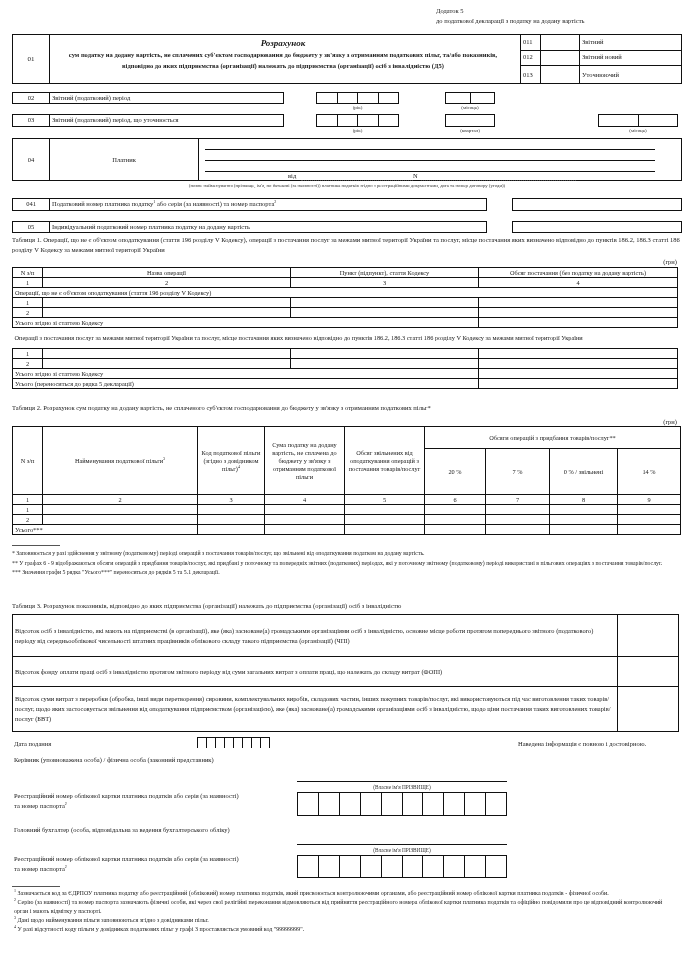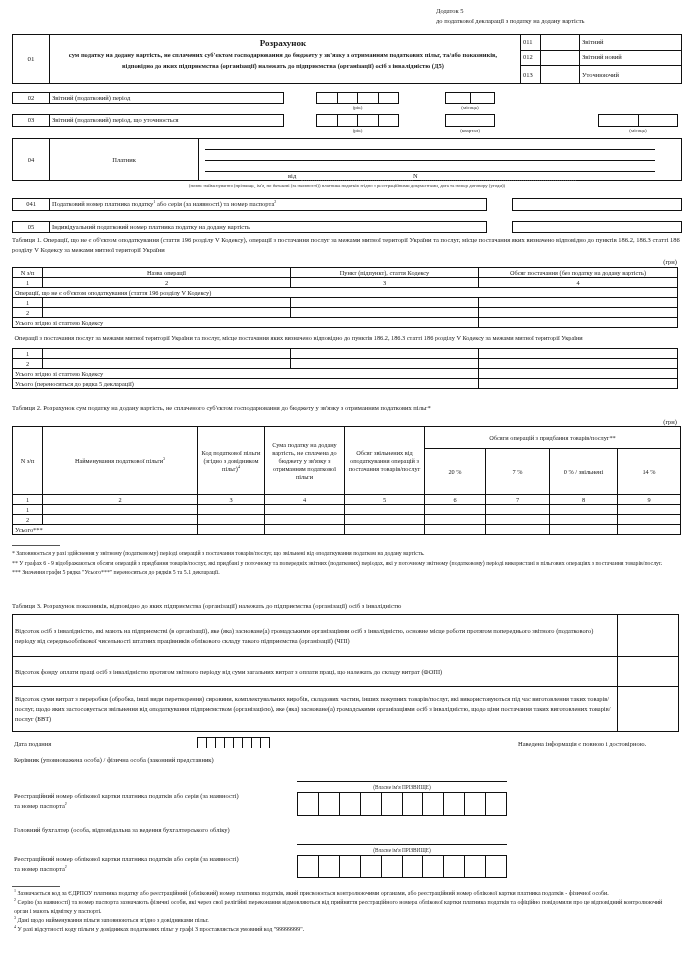"Розрахунок" div.bold { font-style: none -> italic }
